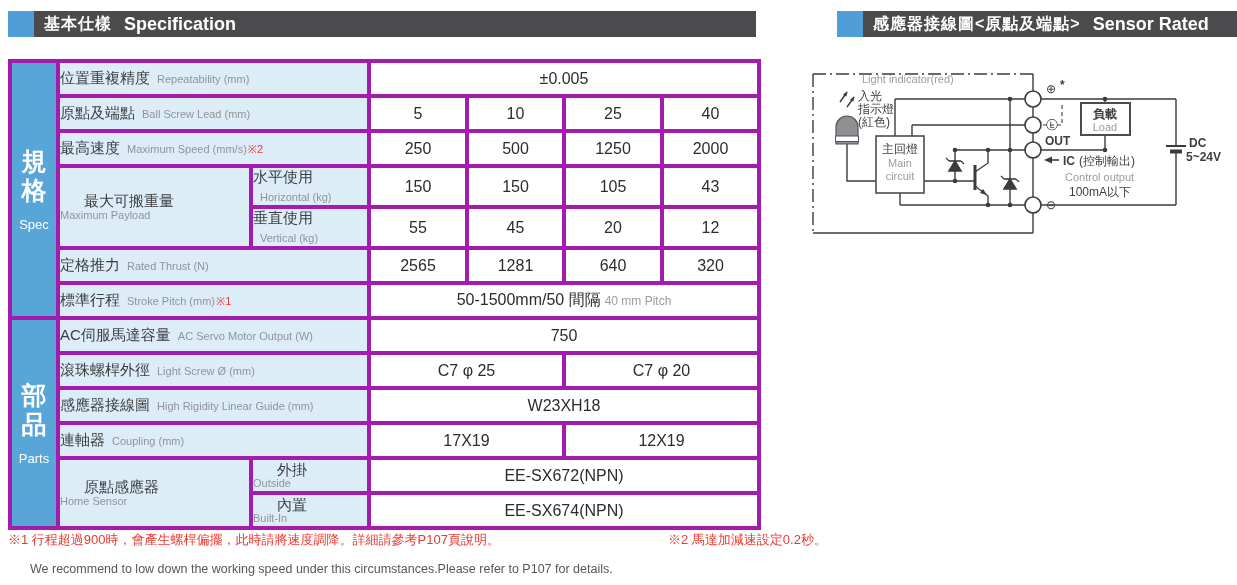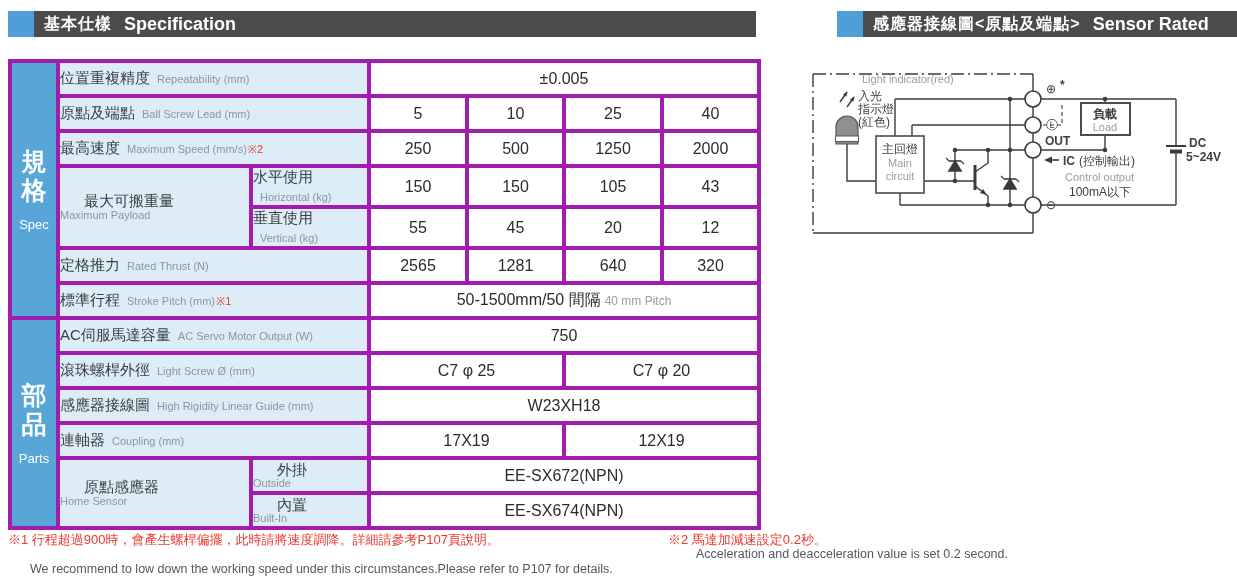"Acceleration and deacceleration value is" div.fn-en { html: <div>Acceleration and deacceleration value is set 0.2 second.</div> -> none }
